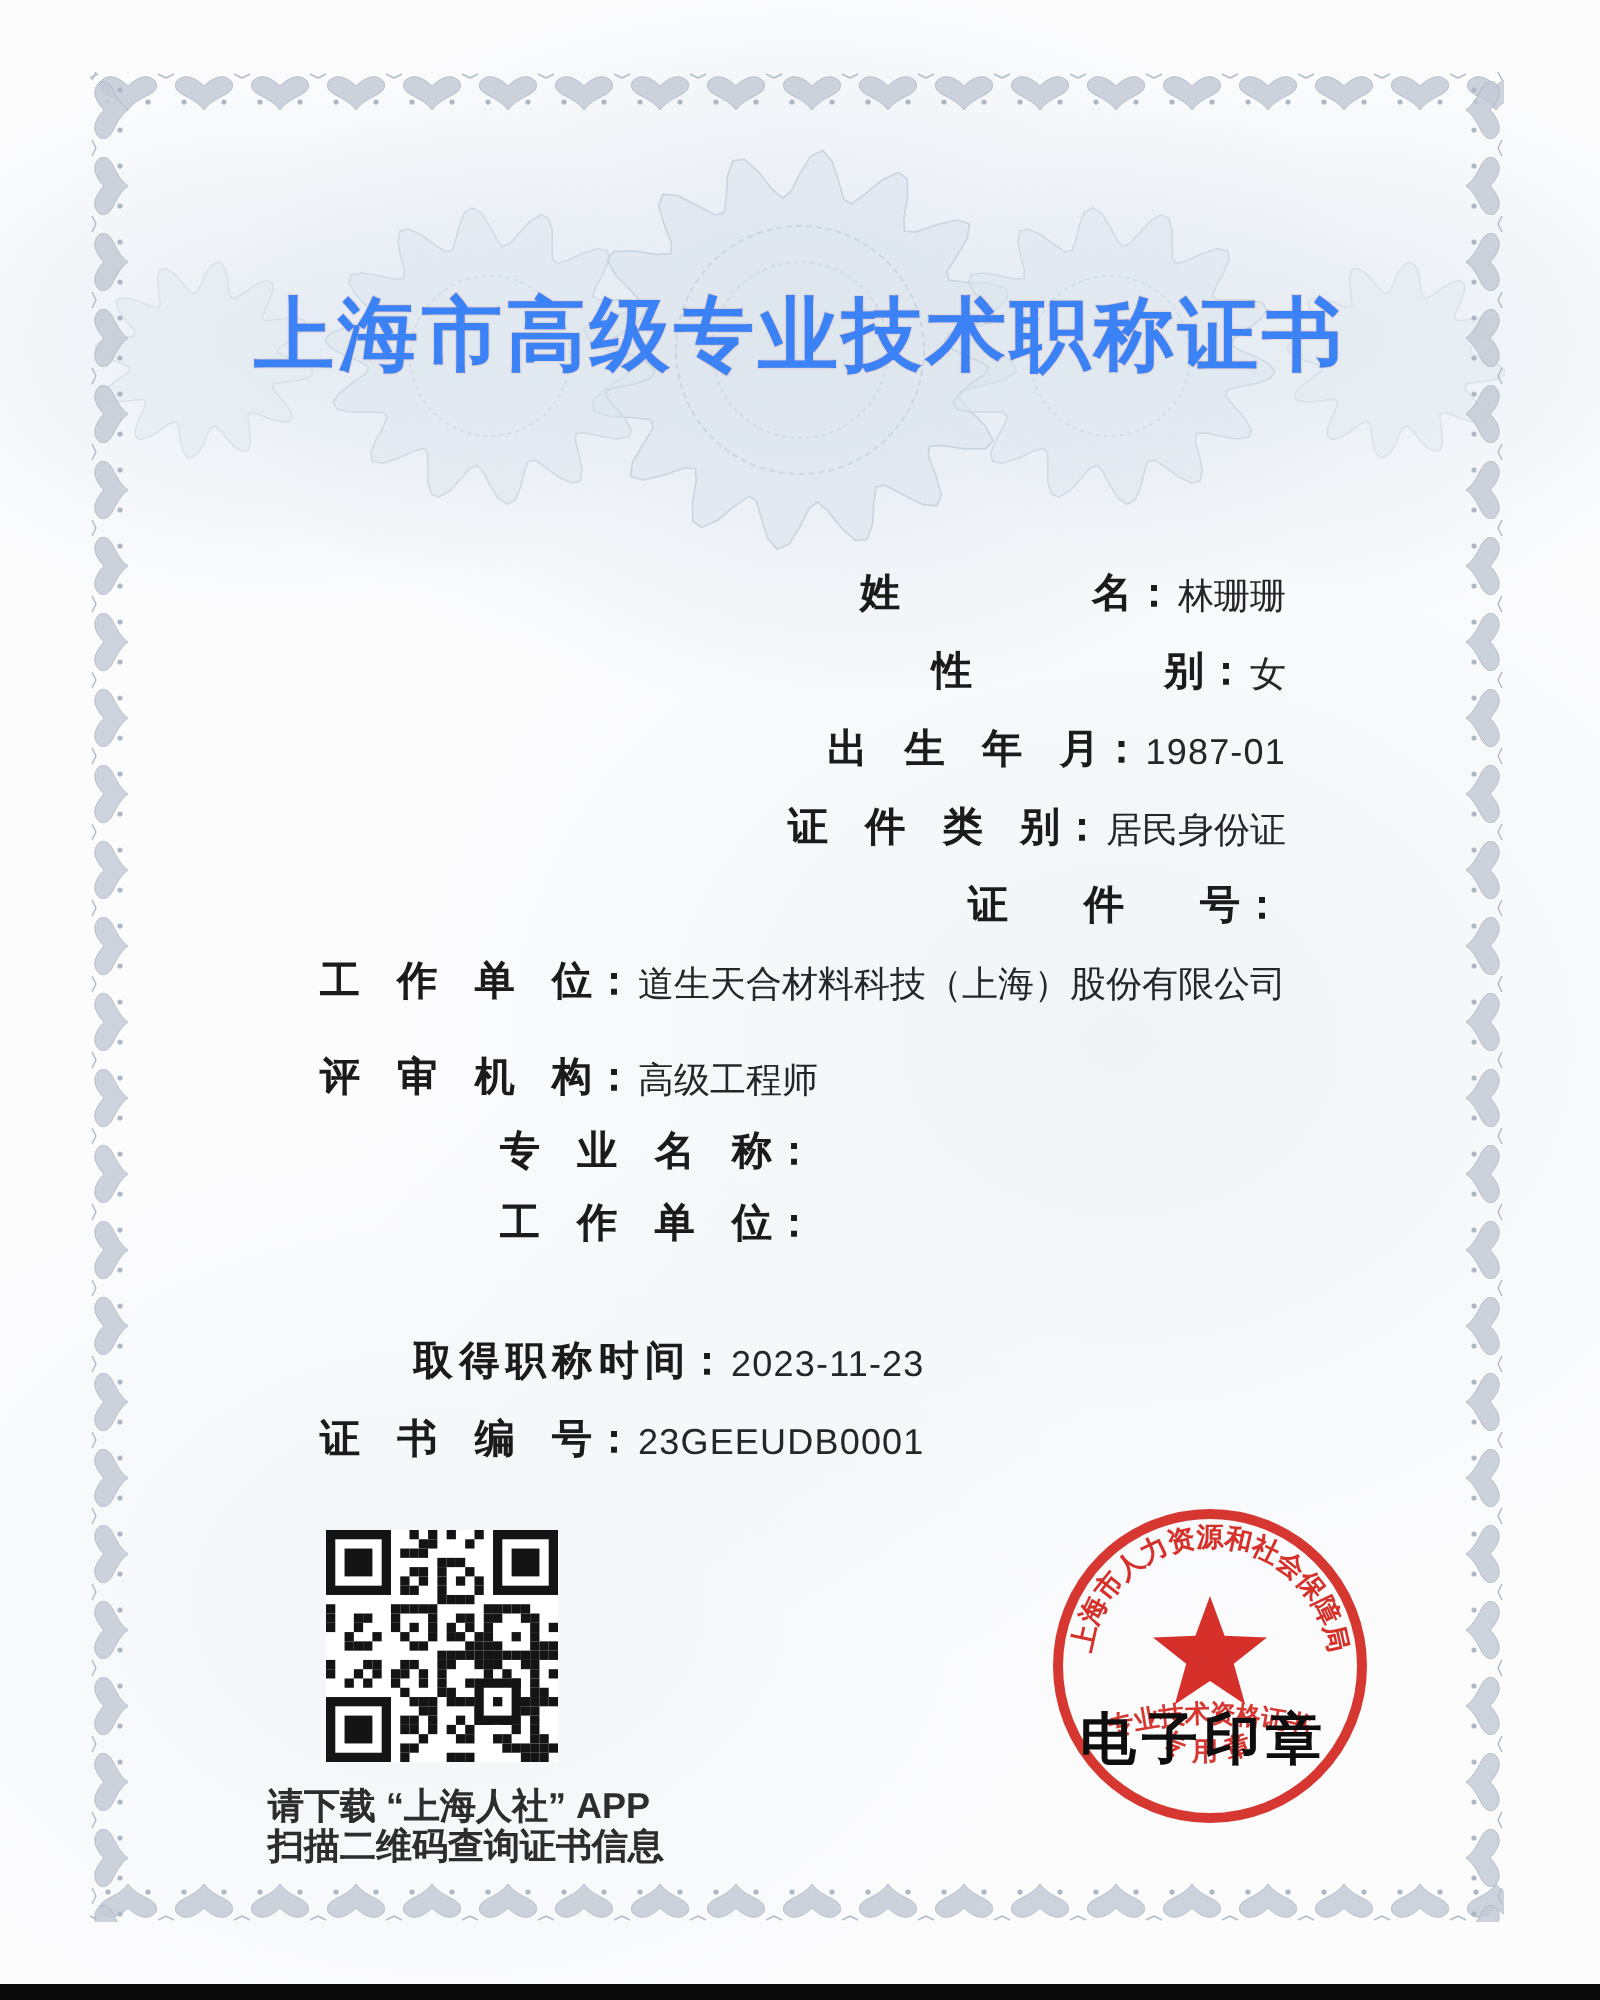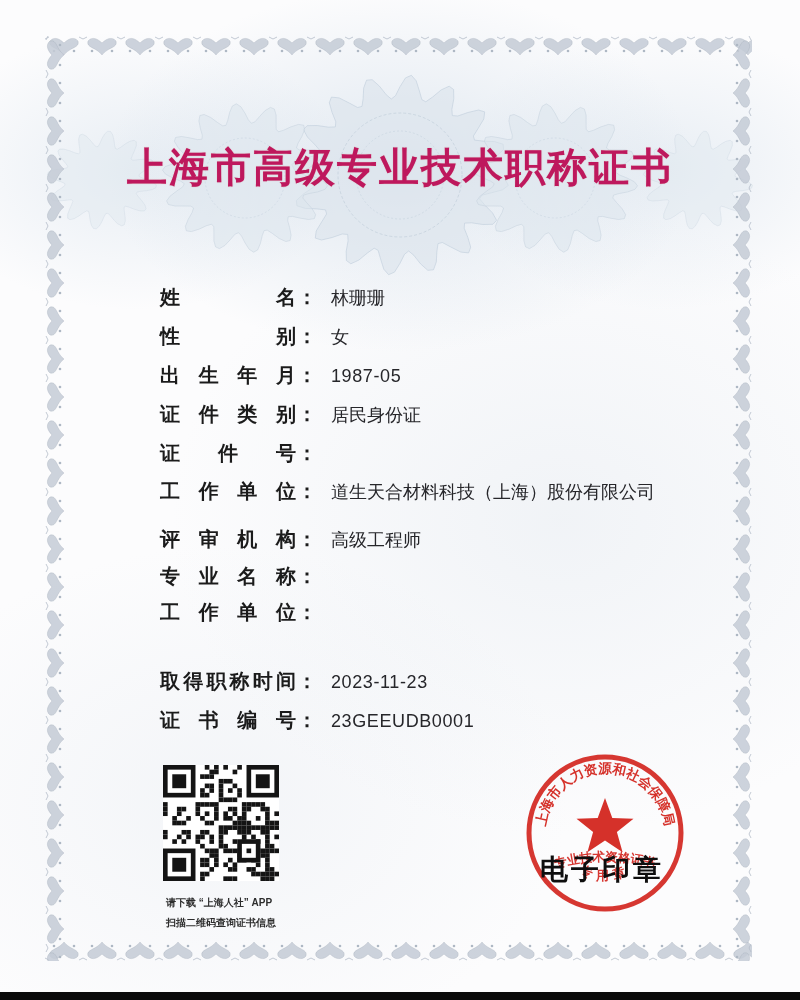"上海市高级专业技术职称证书" .cert-title { color: #be185d -> #3b82f6 }
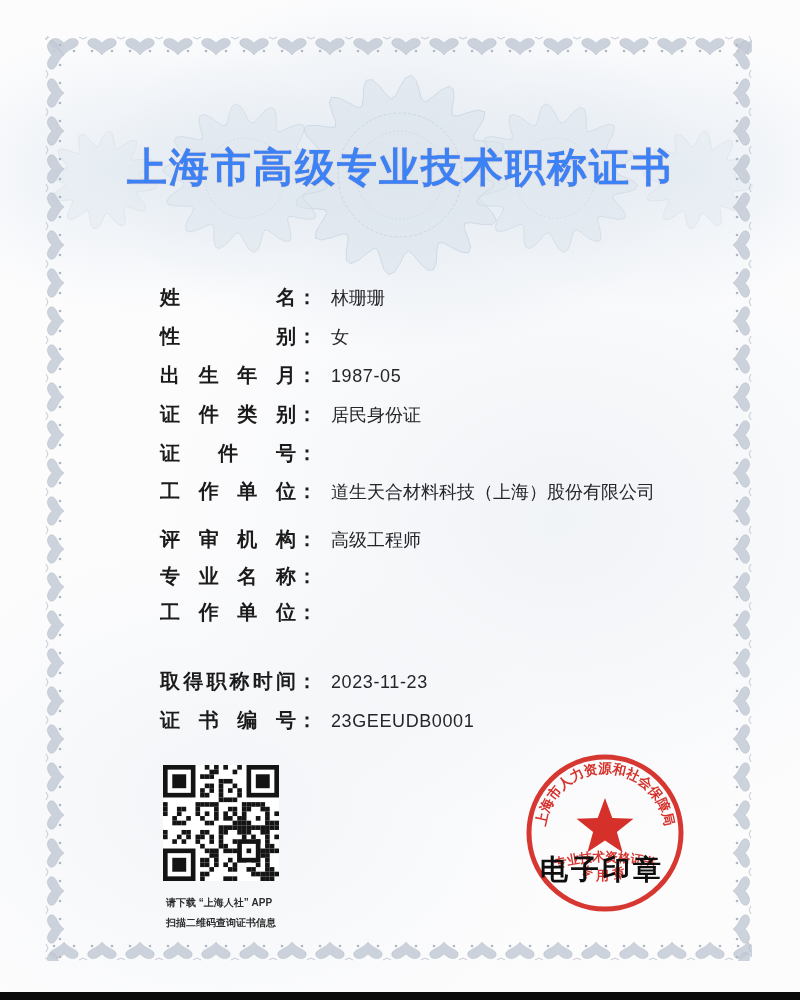"姓名" .row { justify-content: none -> flex-end }
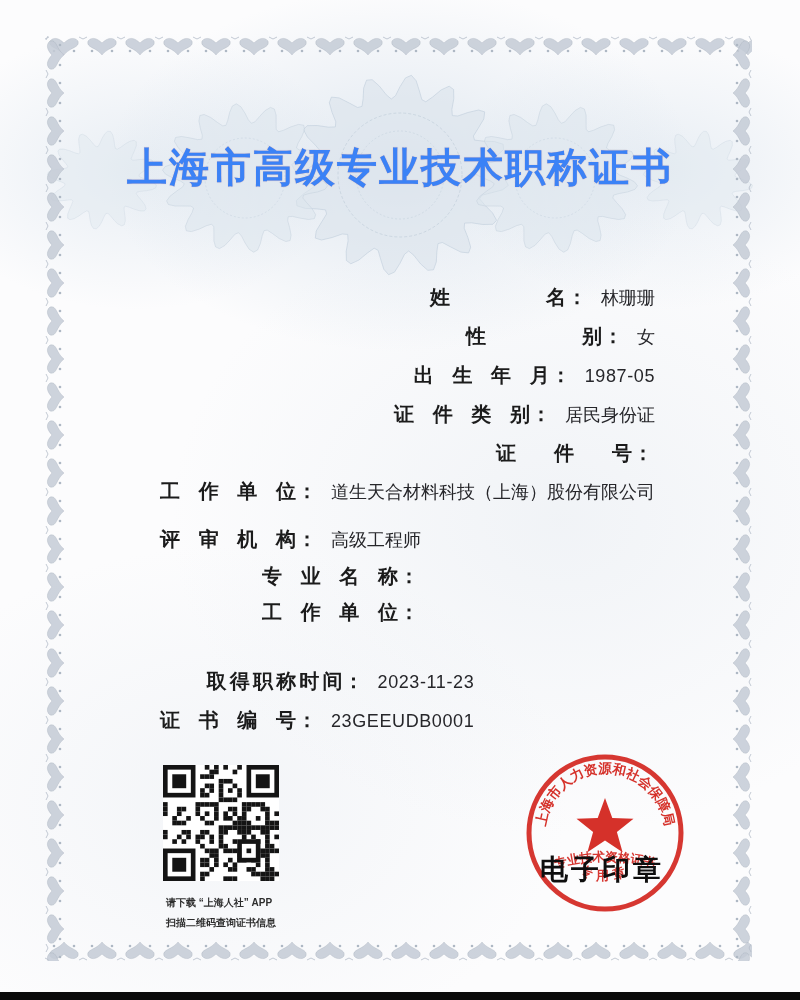"林珊珊" .val { margin-left: 12px -> none }
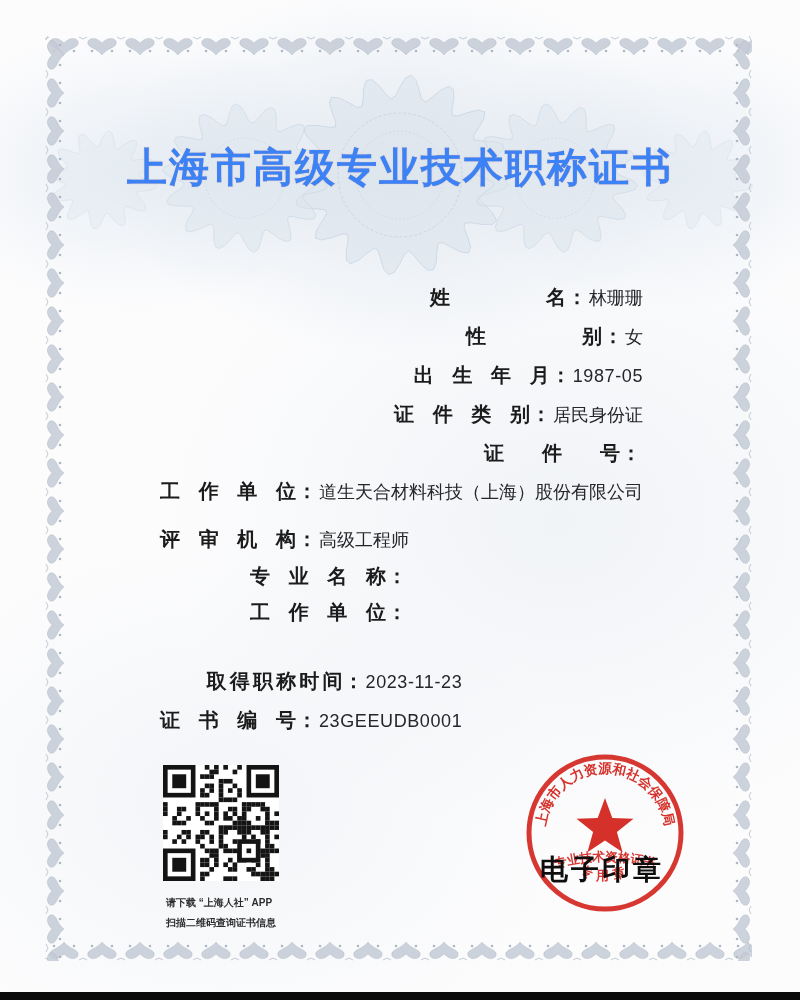"1987-05" span.val { text: 1987-05 -> 1987-01 }
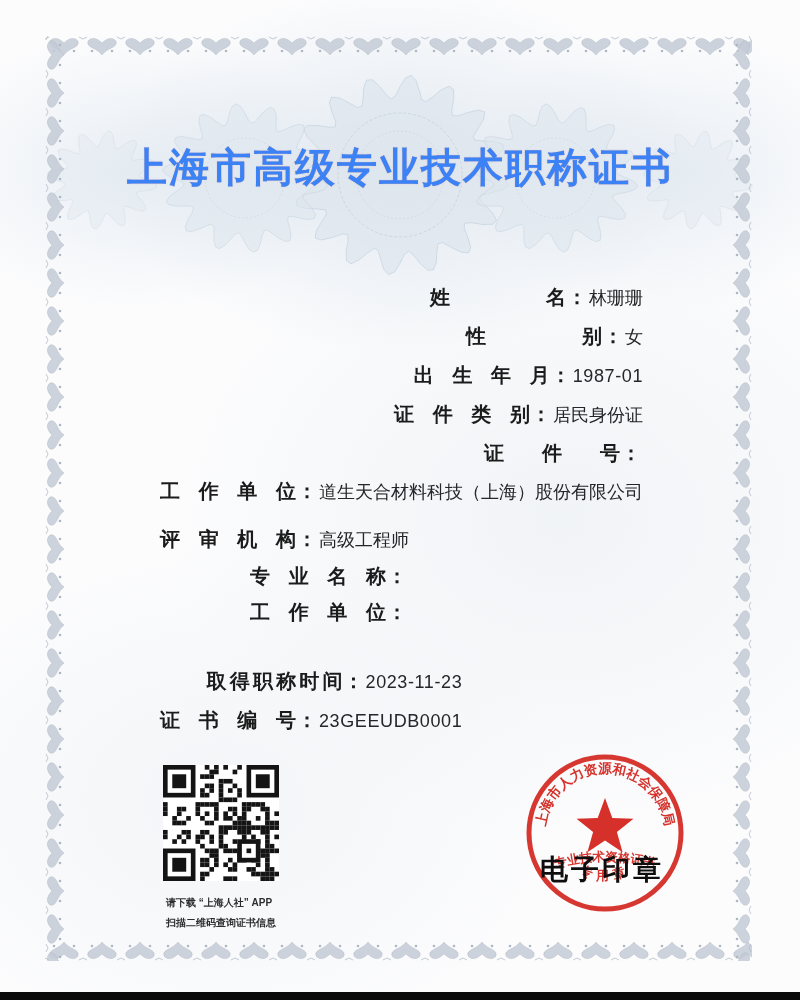"请下载 “上海人社” APP" .qr-caption { font-size: 10px -> 18px; left: 166px -> 134px }
